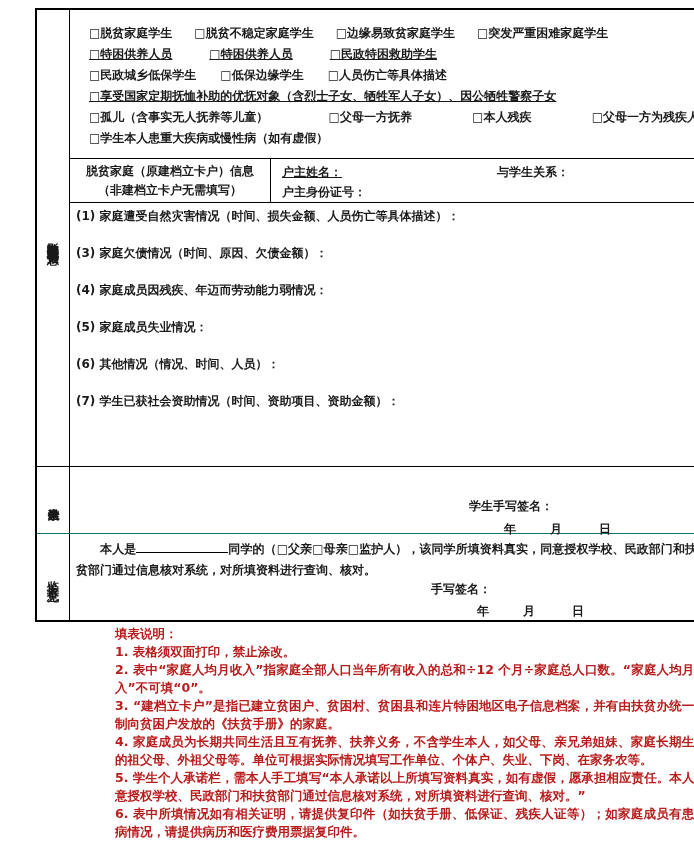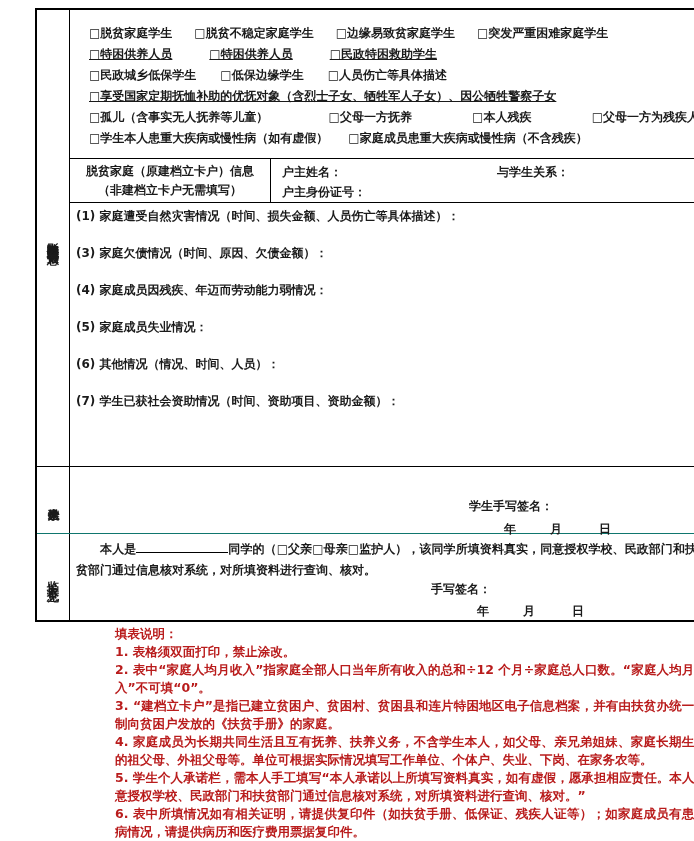"□家庭成员患重大疾病或慢性病（不含残疾）" span.cb-item { html: <span>□家庭成员患重大疾病或慢性病（不含残疾）</span> -> none }
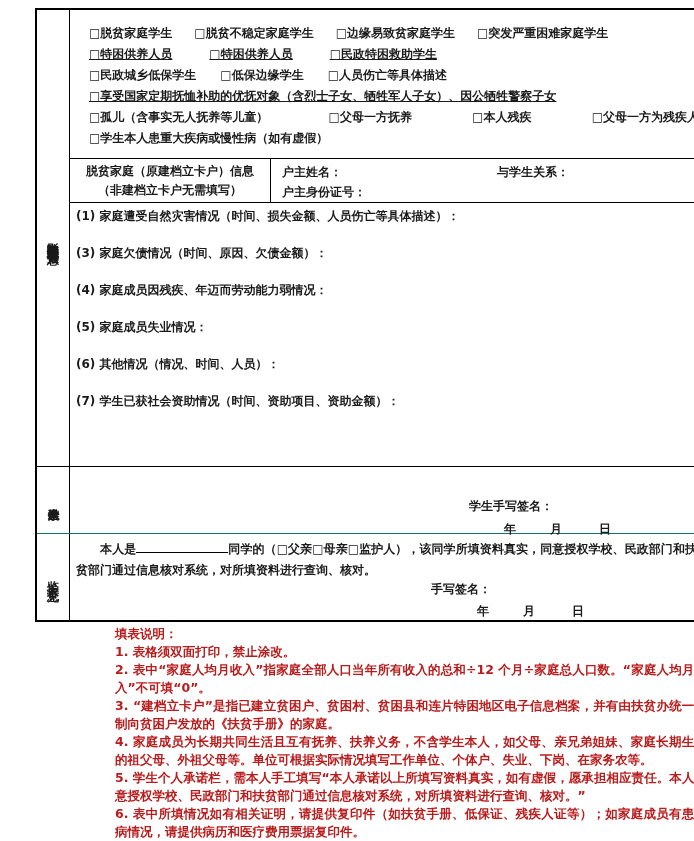"户主姓名：" .pov-name-label { text-decoration: none -> underline }
